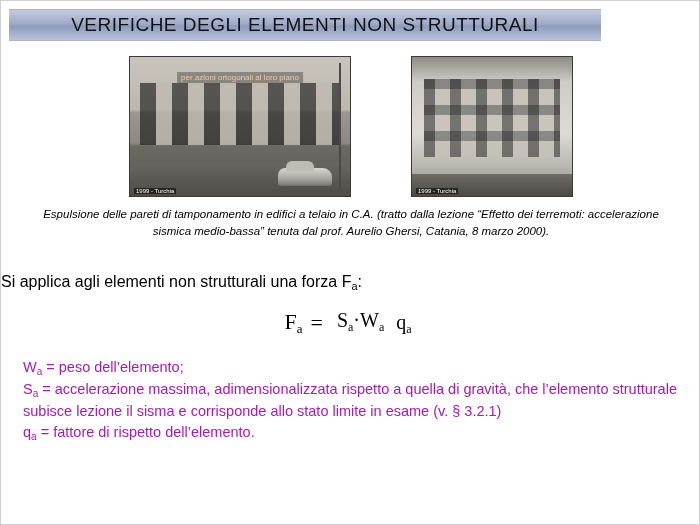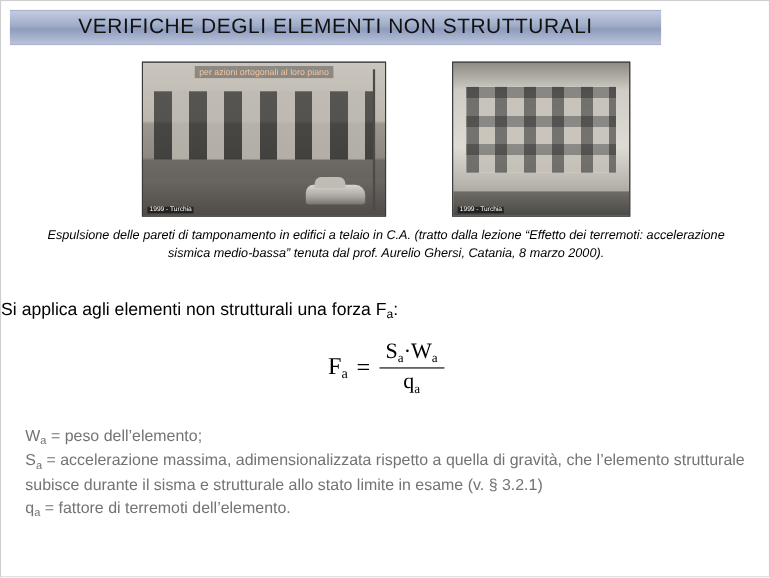"per azioni ortogonali al loro" .caption-in { top: 3px -> 15px }
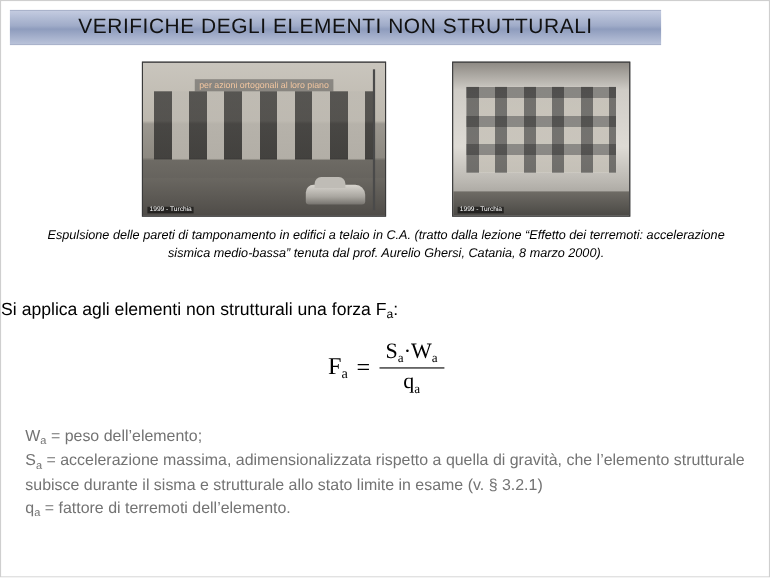"Sa·Wa" .frac { flex-direction: column -> none }
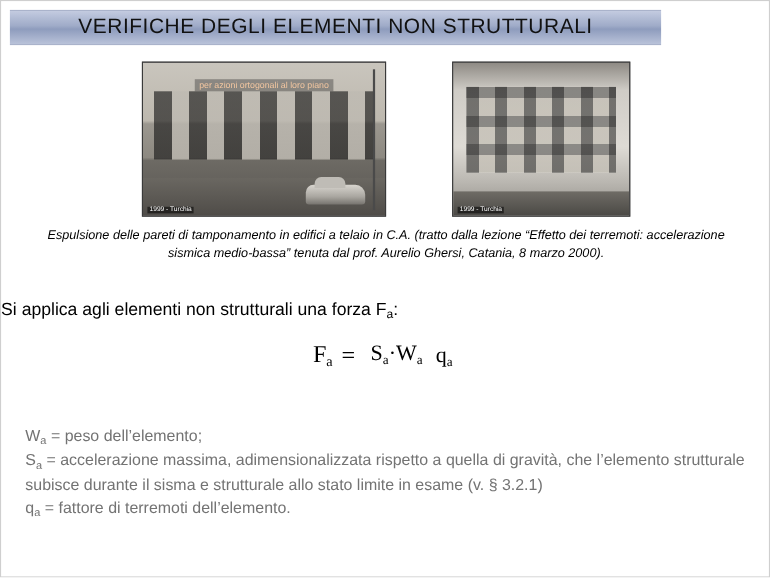"Wa = peso dell’elemento;" .defs { color: #737373 -> #a21caf; top: 386px -> 356px }
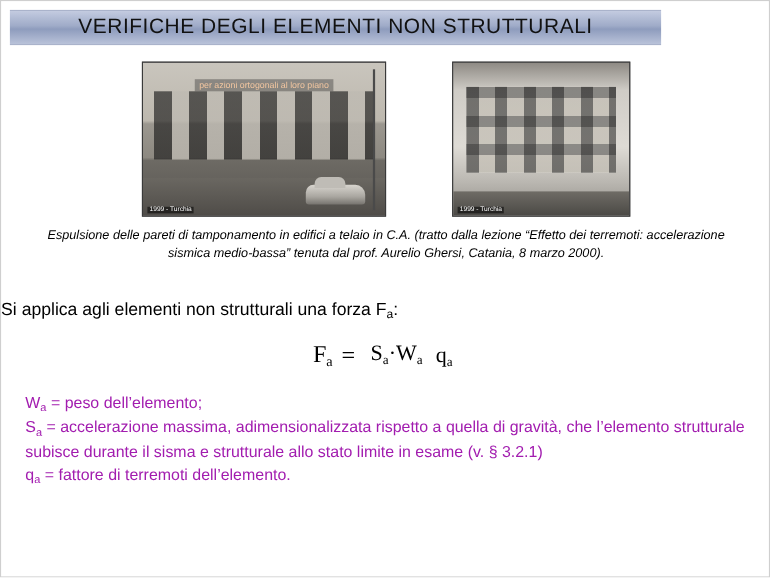"= accelerazione massima," span { text: durante il sisma e strutturale -> lezione il sisma e corrisponde }
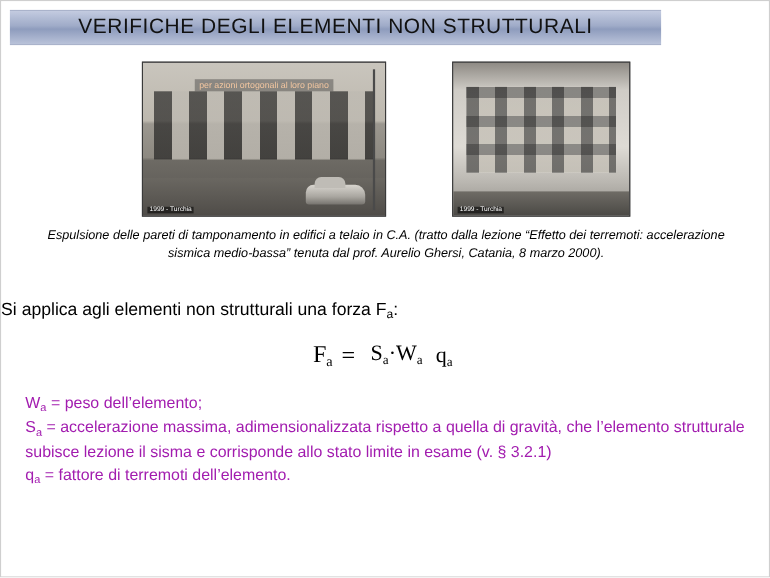"= fattore di terremoti dell’elemento." span { text: terremoti -> rispetto }
